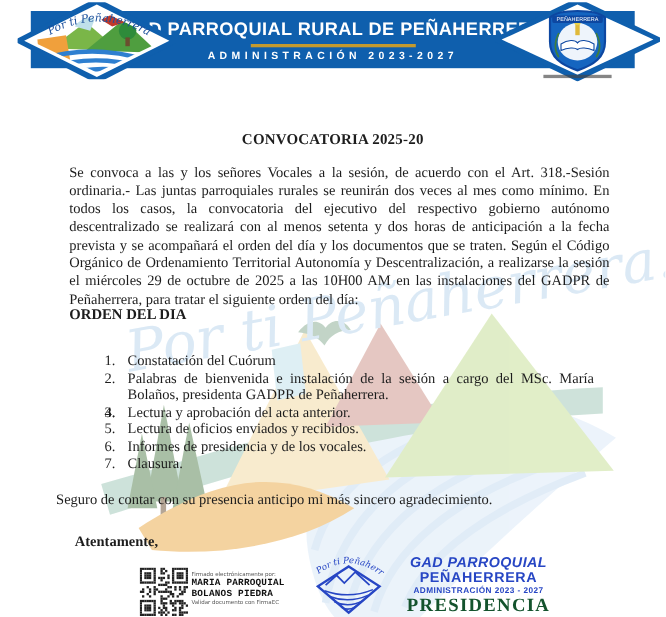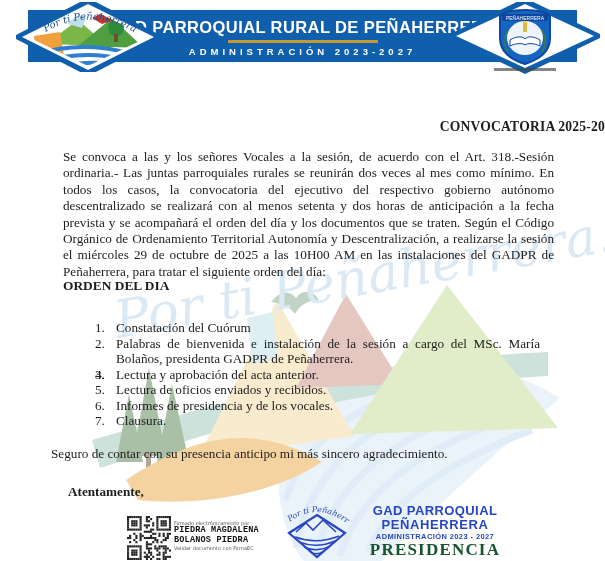"CONVOCATORIA 2025-20" .doc-title { text-align: right -> center }
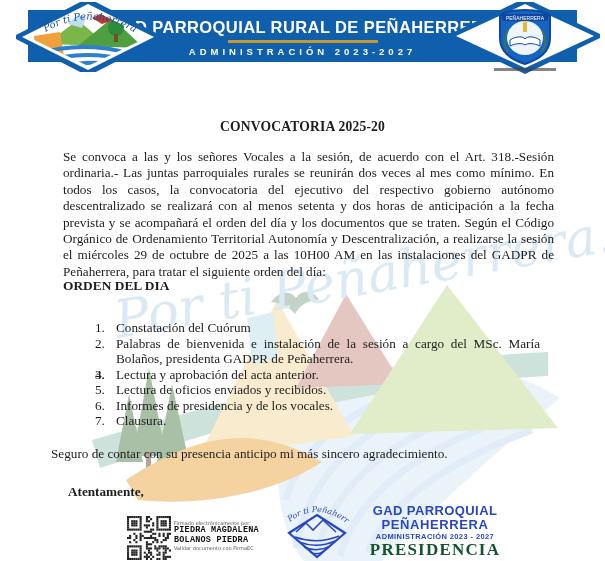"GAD PARROQUIAL" .fb1 { font-style: none -> italic }
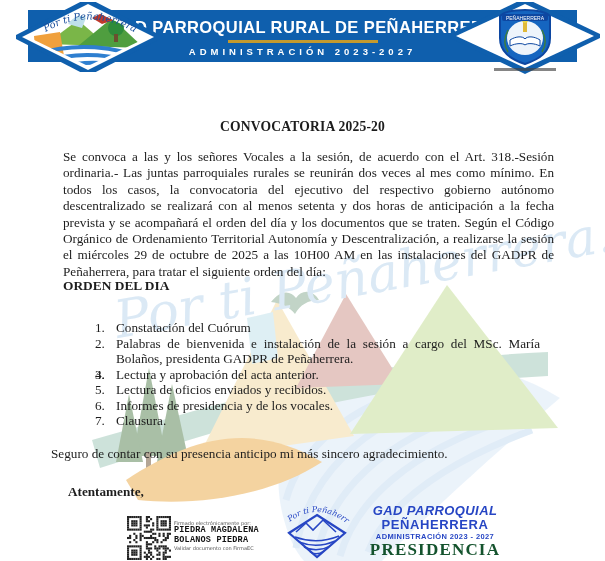"PIEDRA MAGDALENA" div.sig-name { text: PIEDRA MAGDALENA -> MARIA PARROQUIAL }
